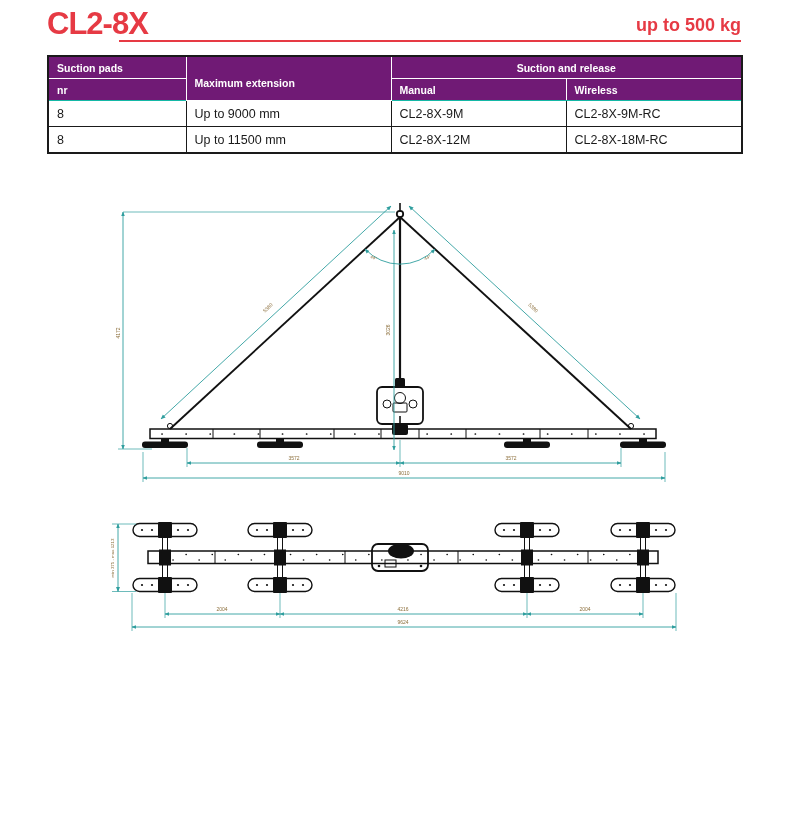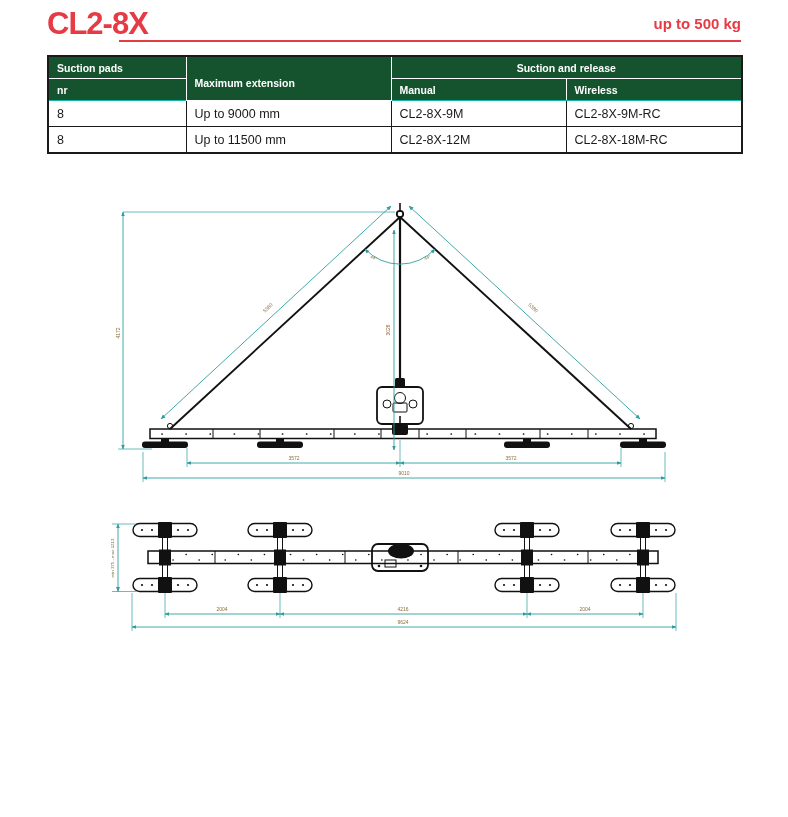"up to 500 kg" .capacity { font-size: 15px -> 18px }
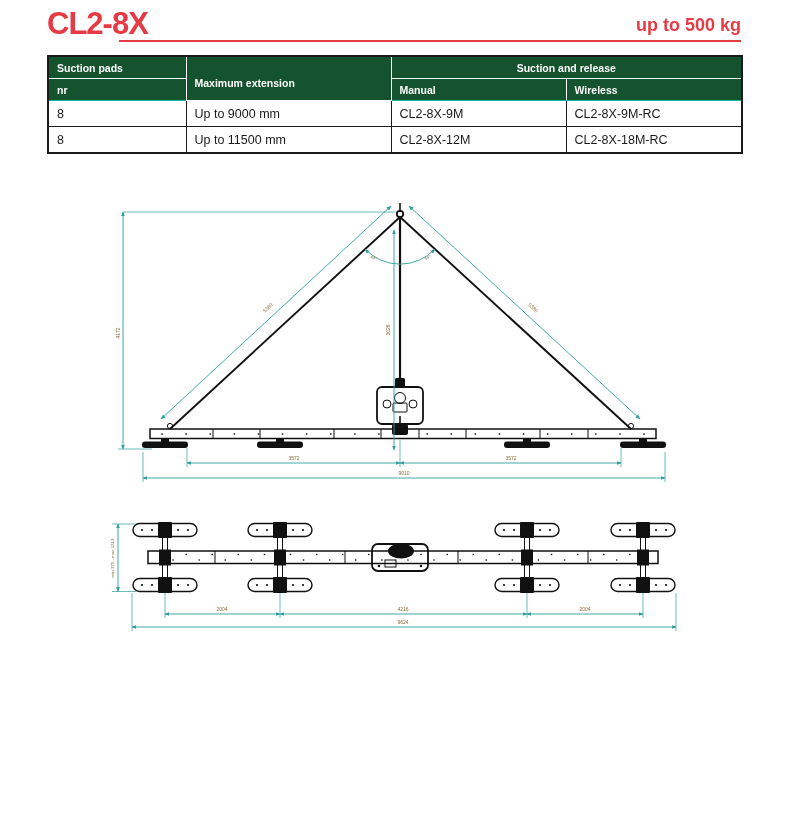"Suction pads" tr.hd td { background: #14532d -> #701a75 }
